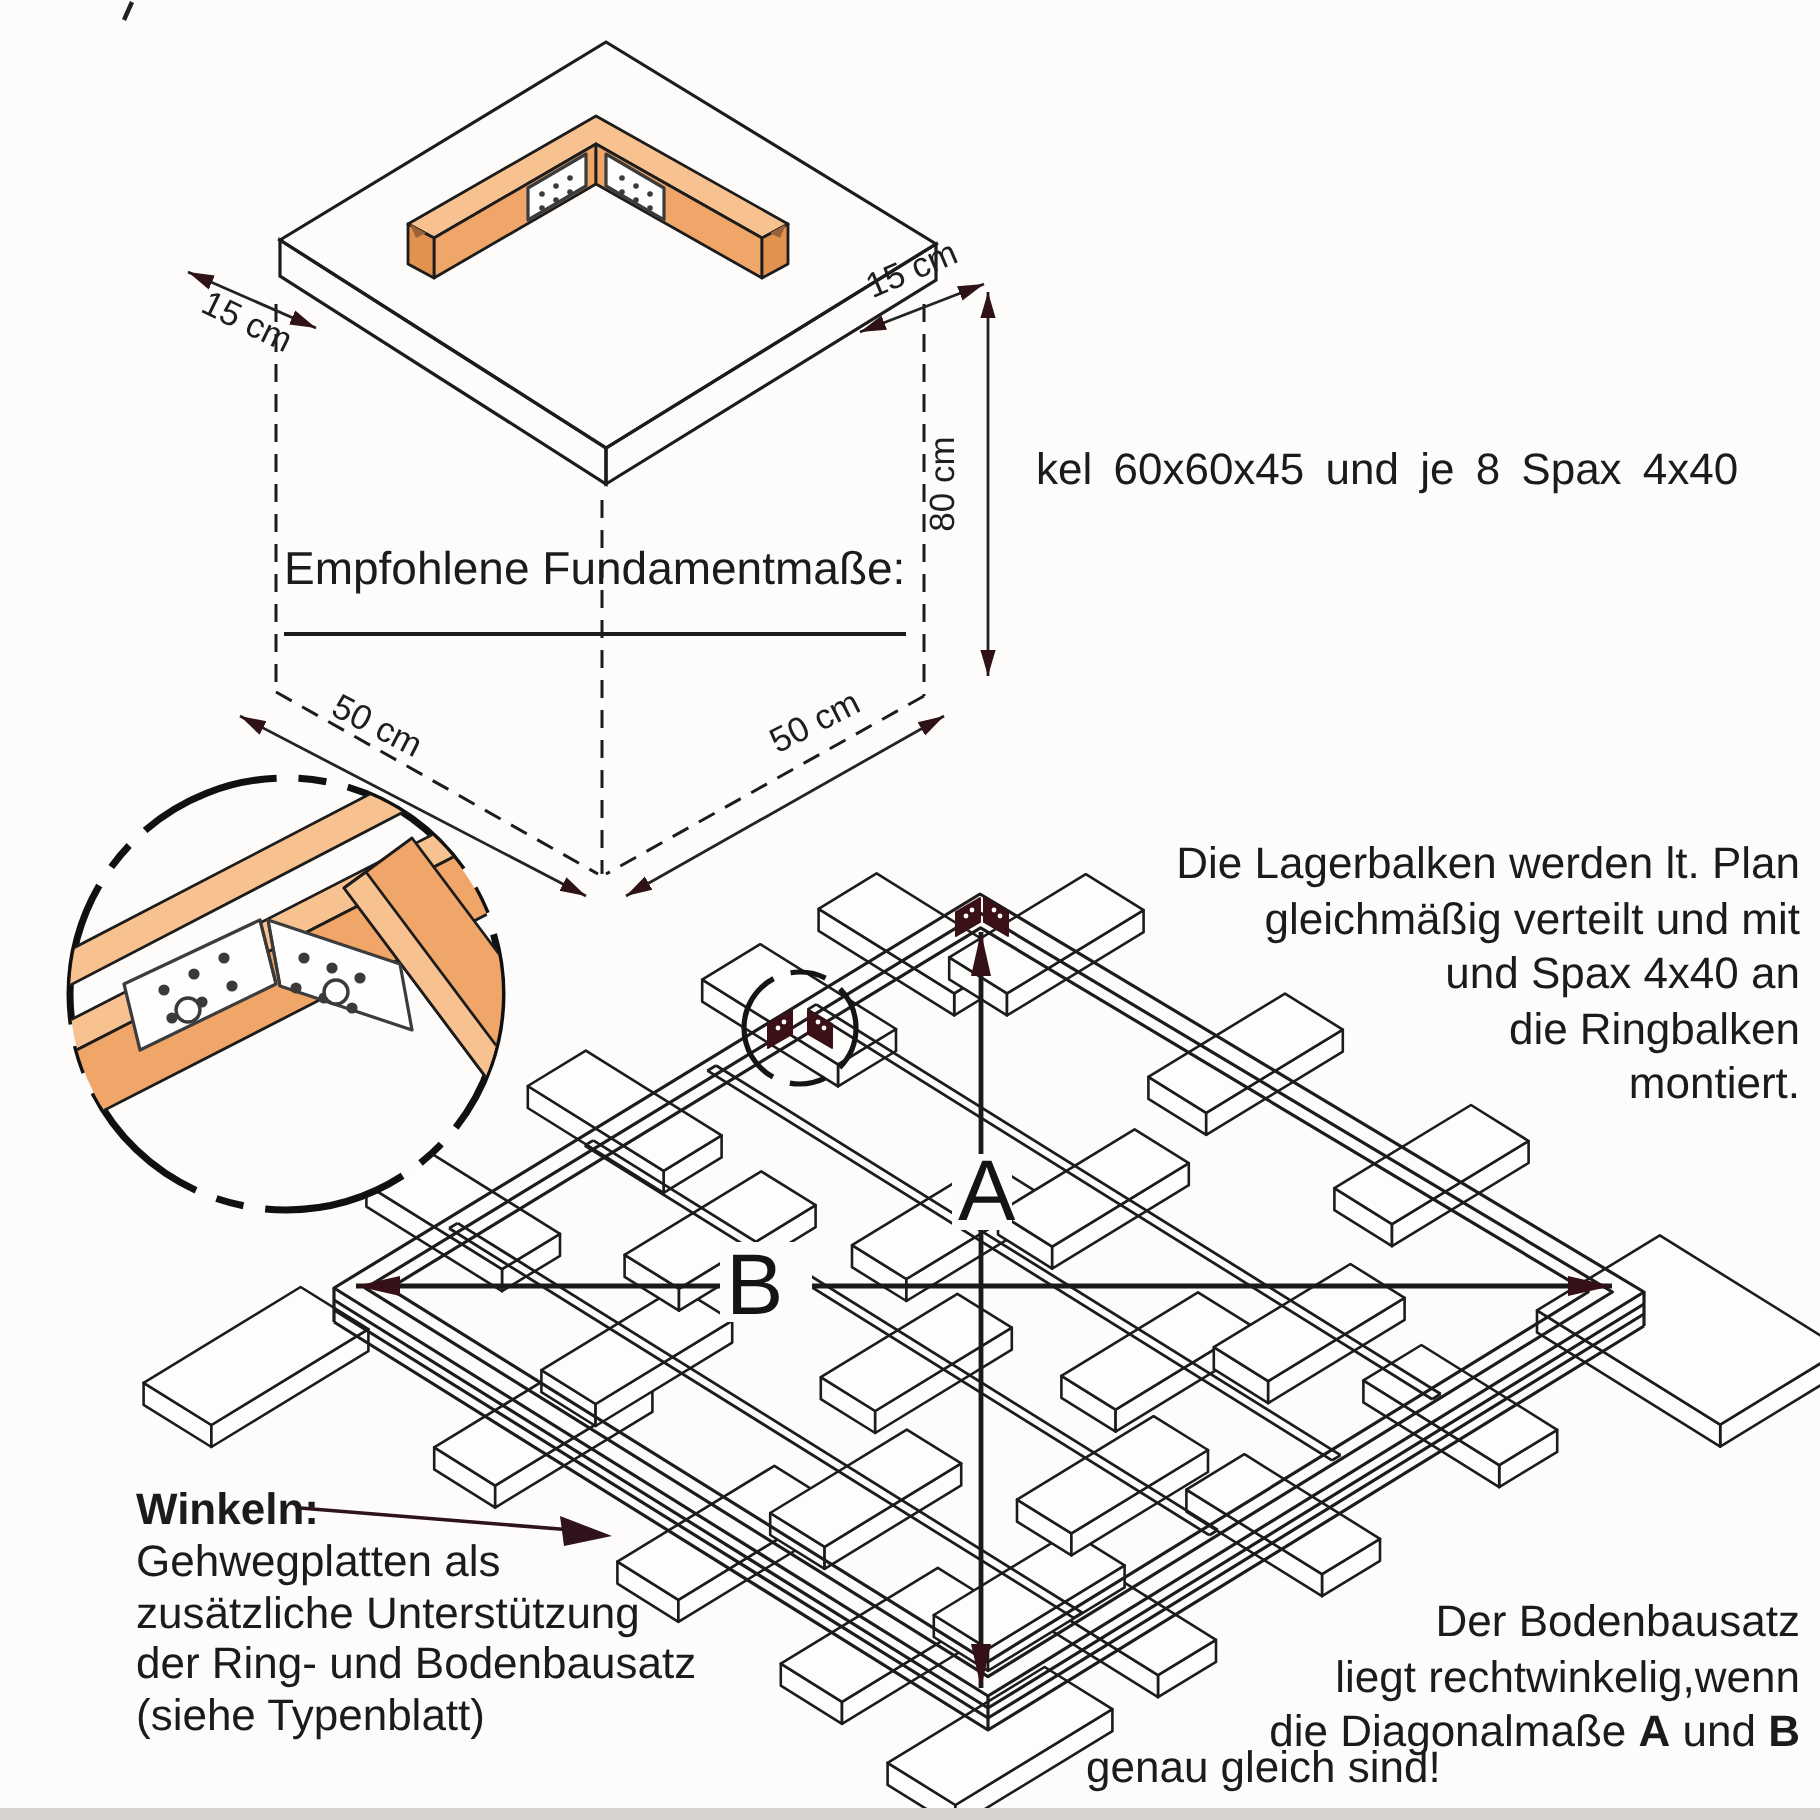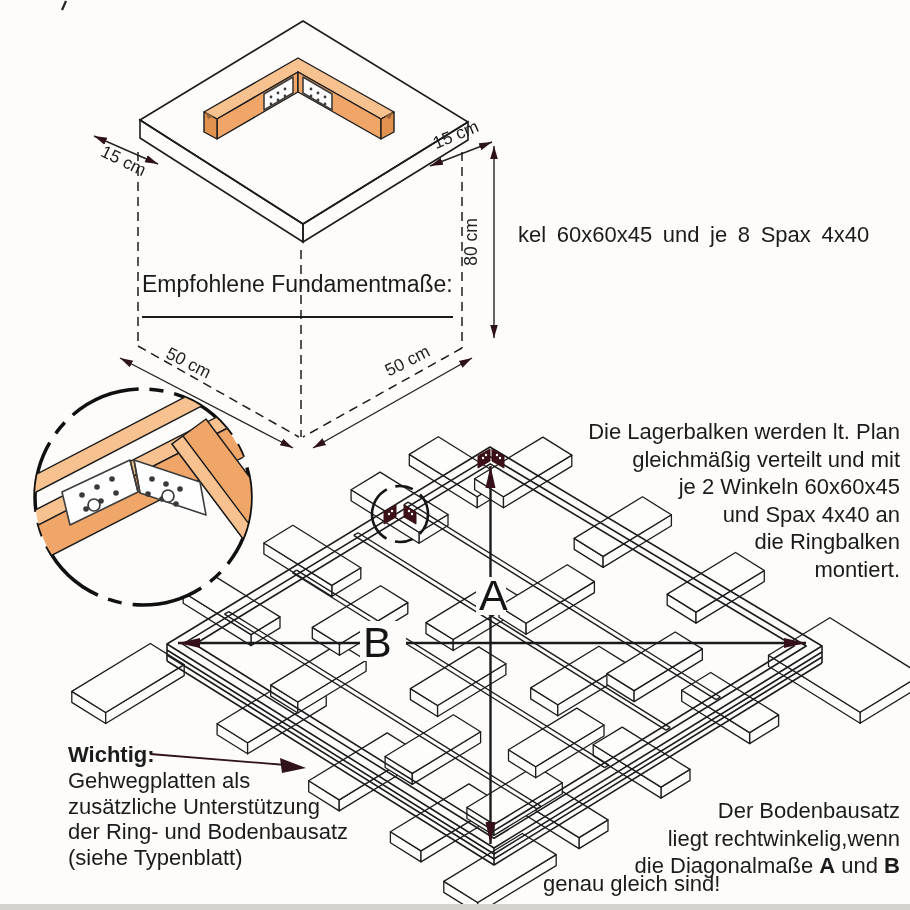"je 2 Winkeln 60x60x45" div { html: <div>je 2 Winkeln 60x60x45</div> -> none }
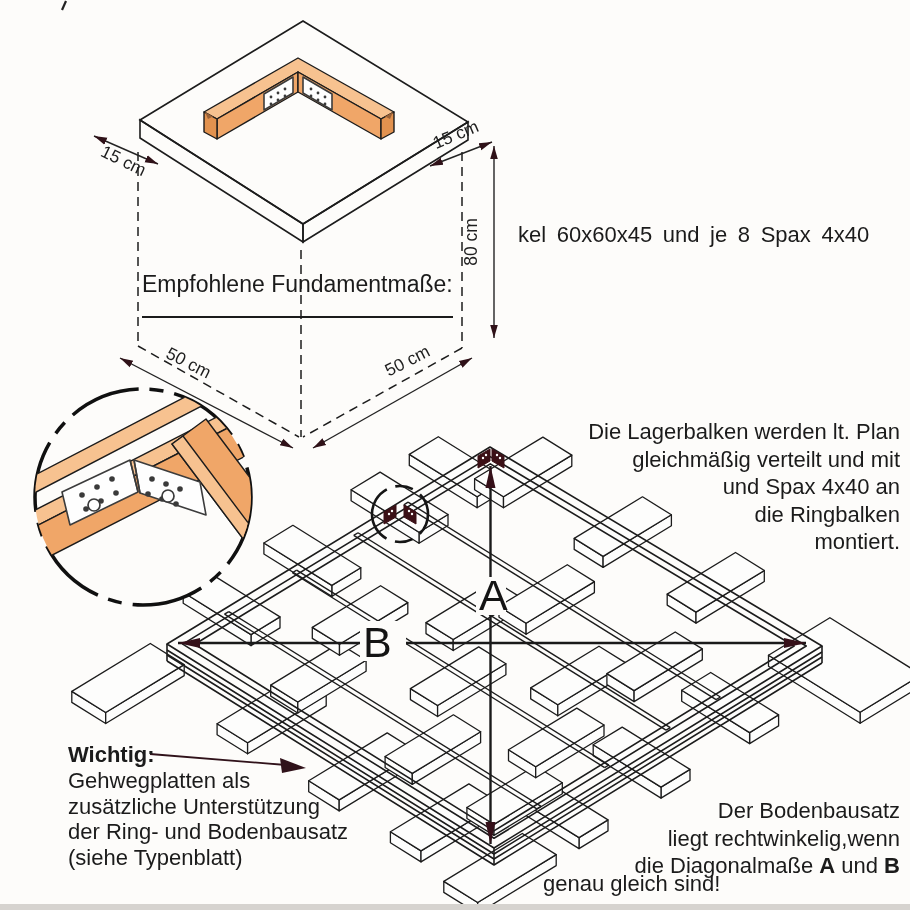"Wichtig:" div { text: Wichtig -> Winkeln }
